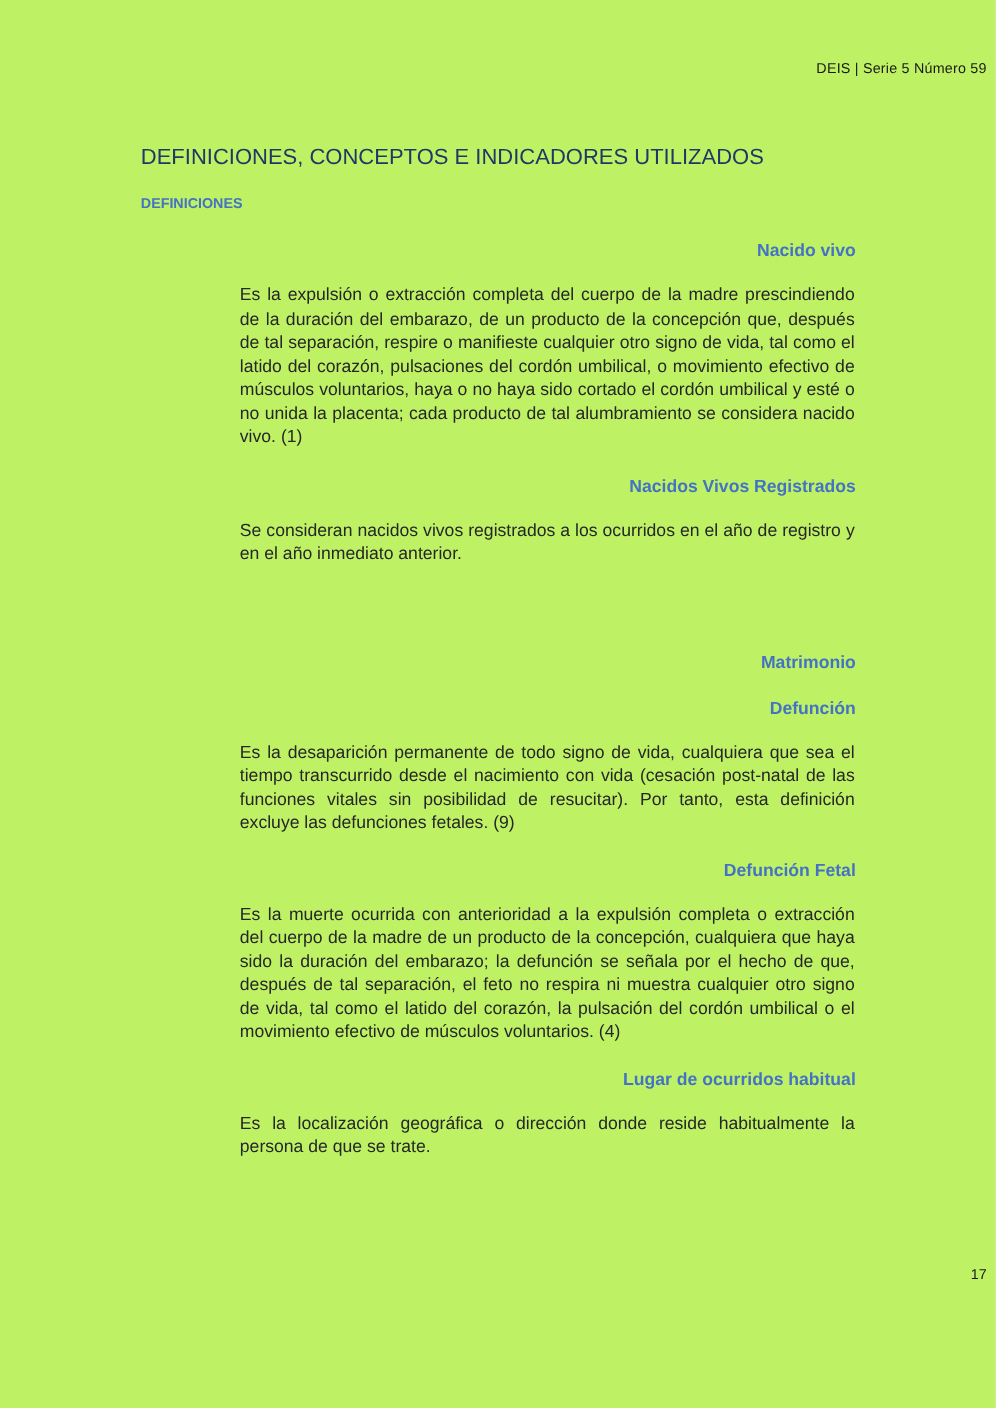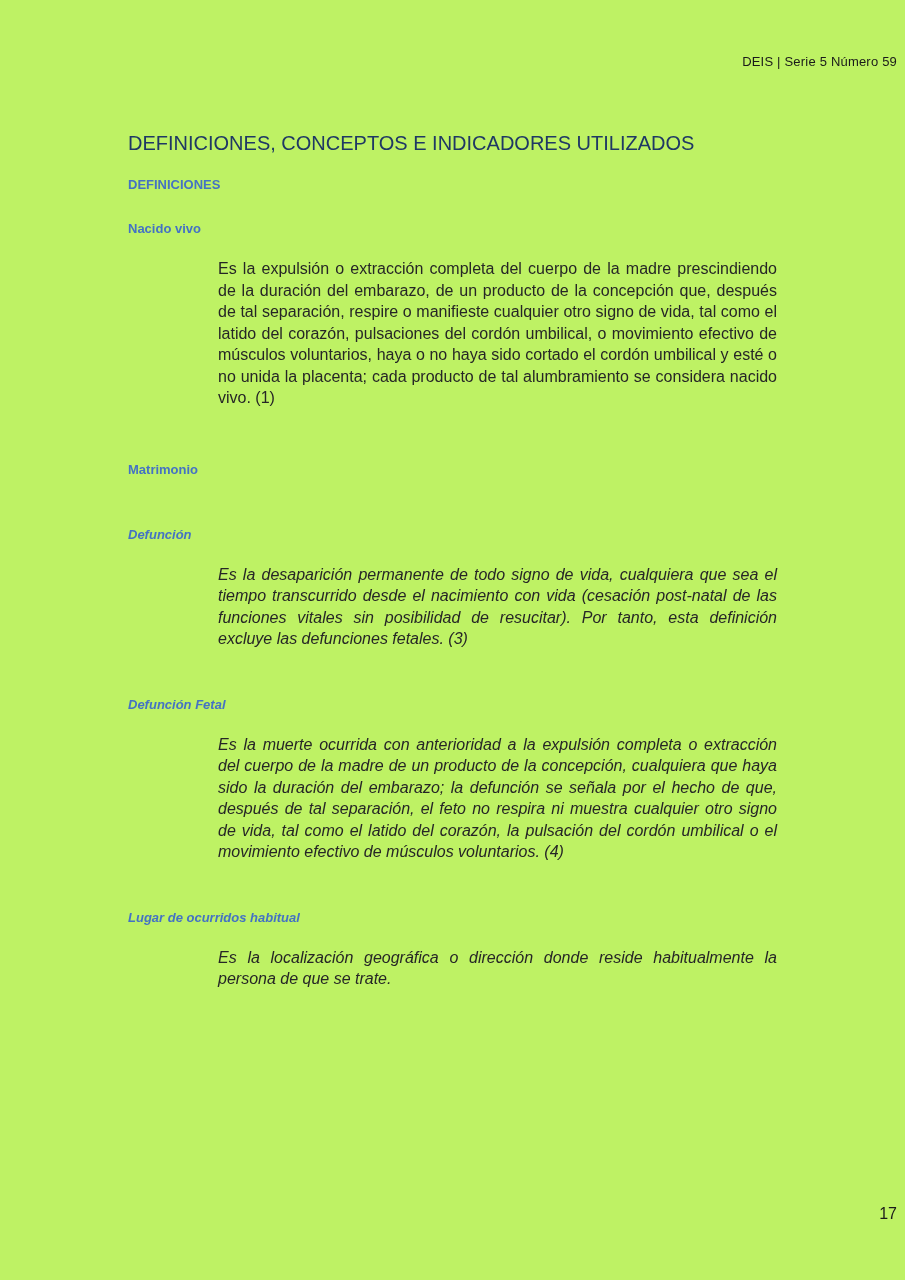"Nacido vivo" .def-section h3 { font-size: 13px -> 16px; text-align: none -> right }
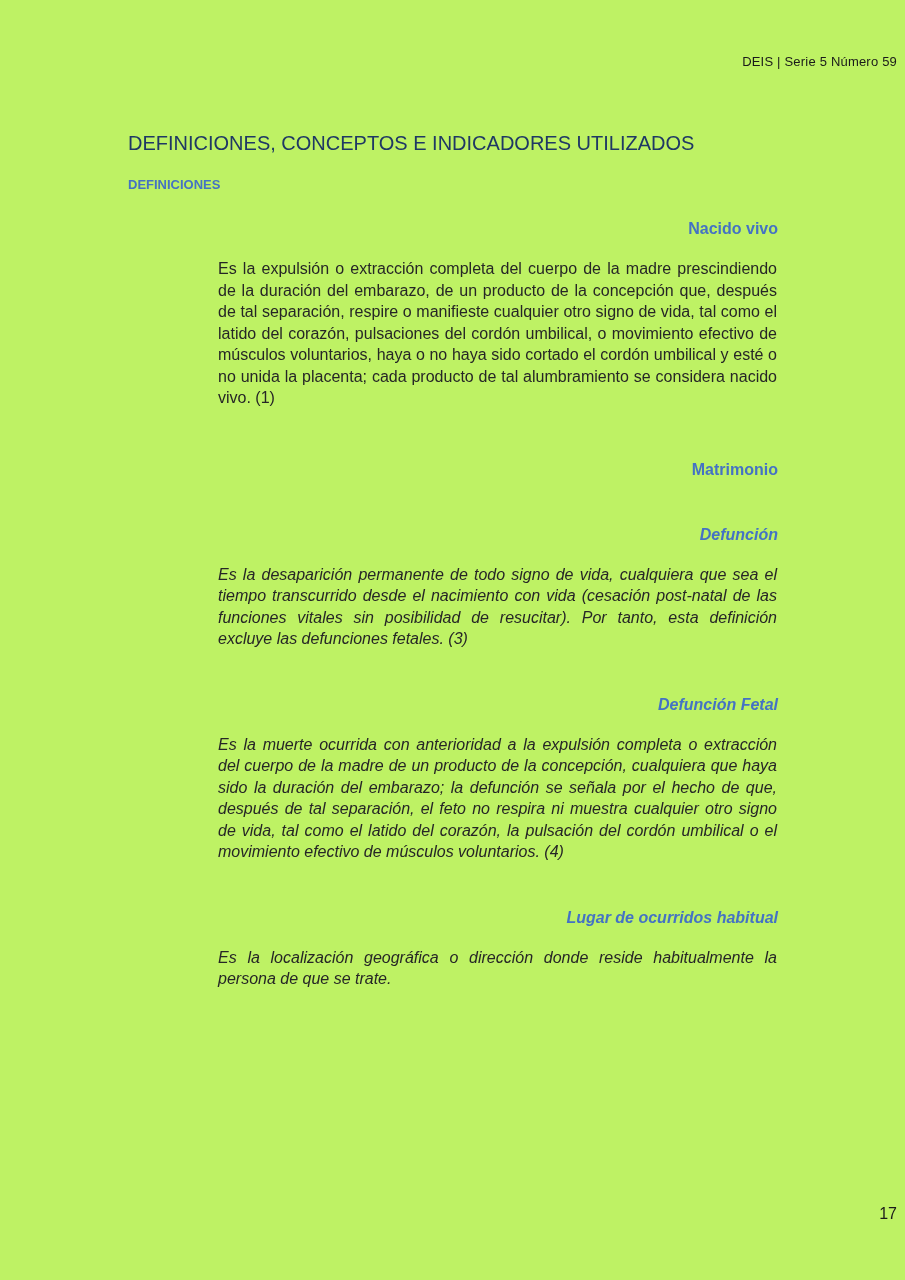"Nacidos Vivos Registrados" section.def-section { html: none -> <section> <h3>Nacidos Vivos Registrados</h3> <p>Se consideran nacidos vivos registrados a los ocurridos en el año de registro y en el año inmediato anterior.</p> </section> }
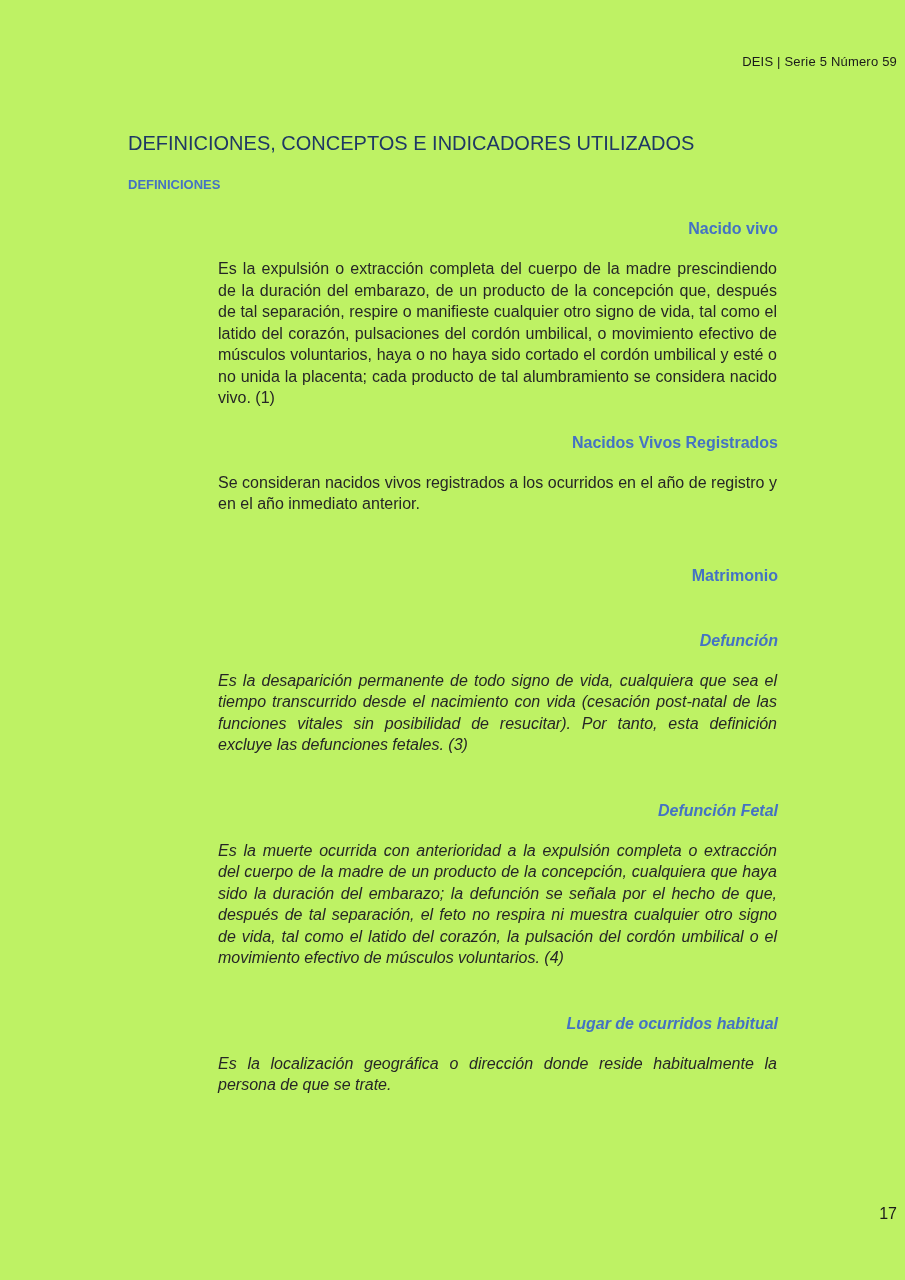"Matrimonio" .mt-lg { margin-top: 50px -> 77px }
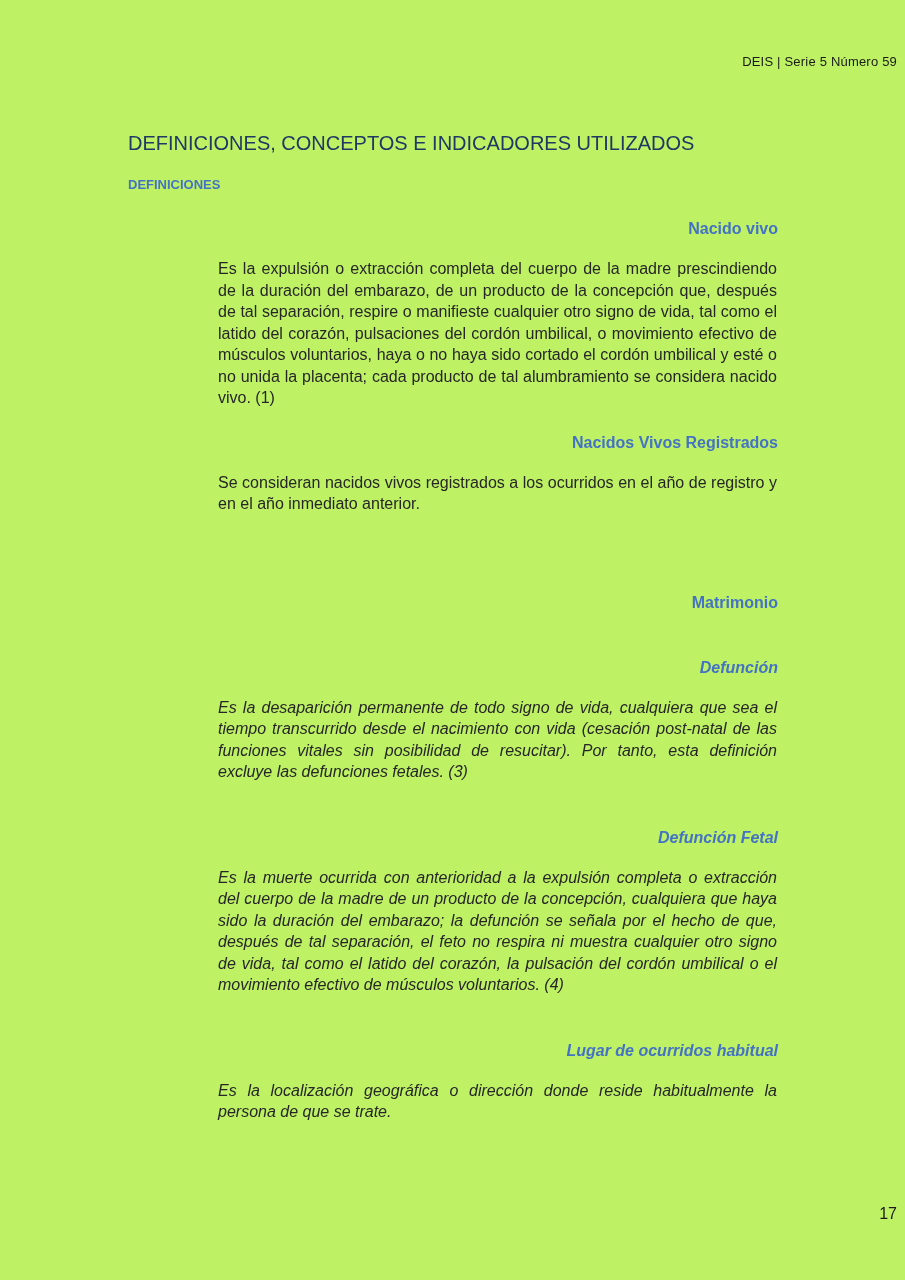"Defunción" .mt-xl { font-style: italic -> none; margin-top: 44px -> 21px }
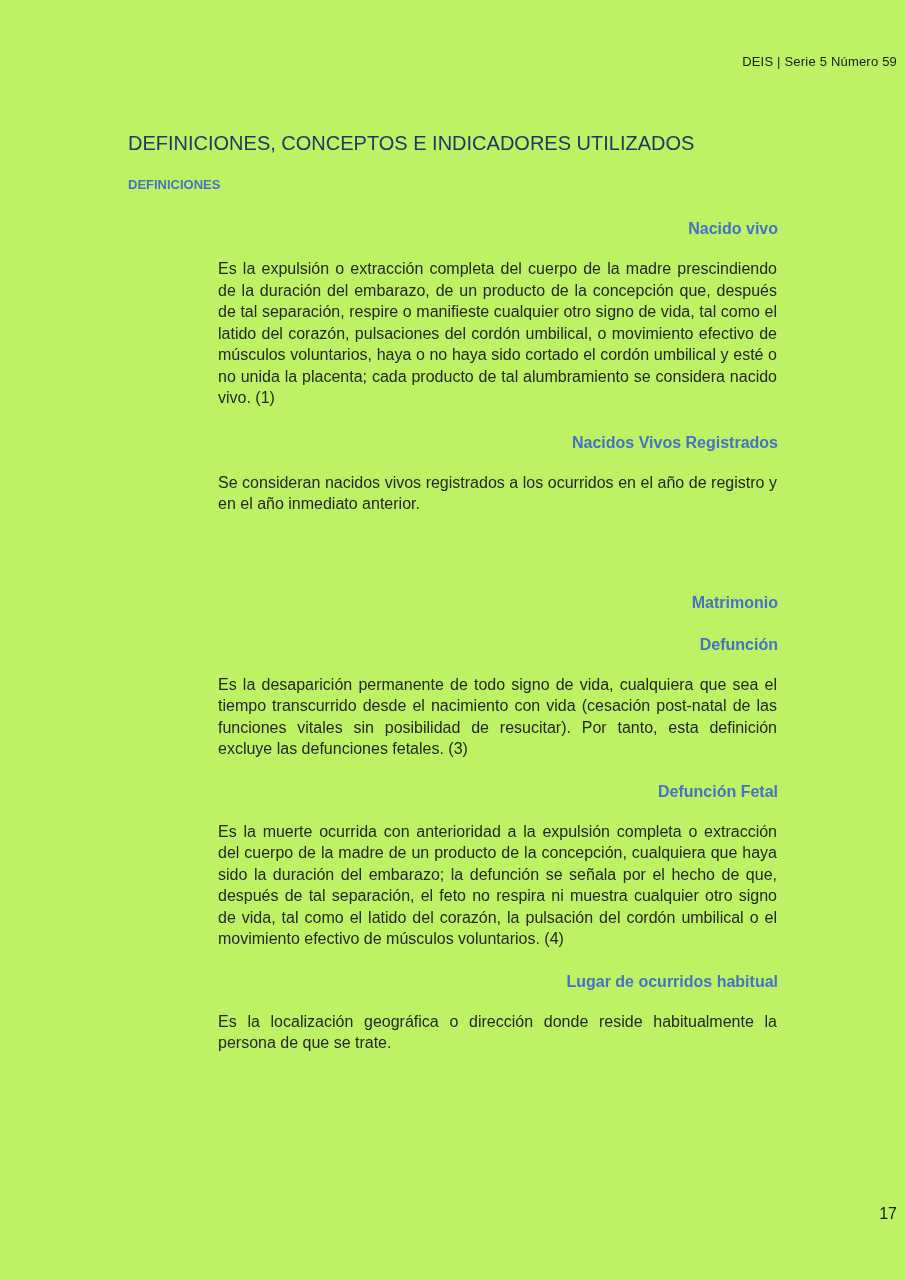"Es la desaparición permanente de" p { text: 3 -> 9 }
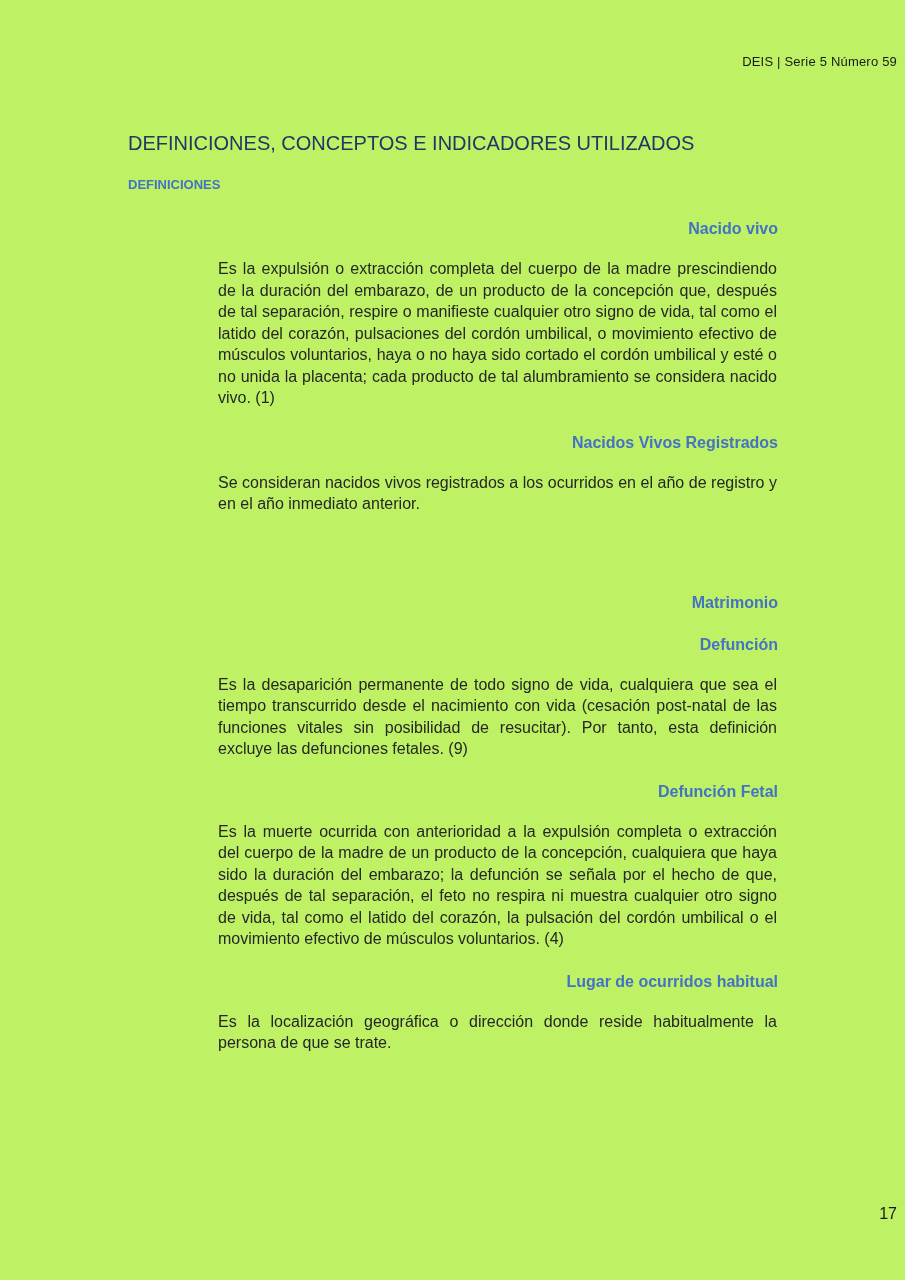"17" .page-footer { font-size: 16px -> 13px; top: 1205px -> 1151px }
